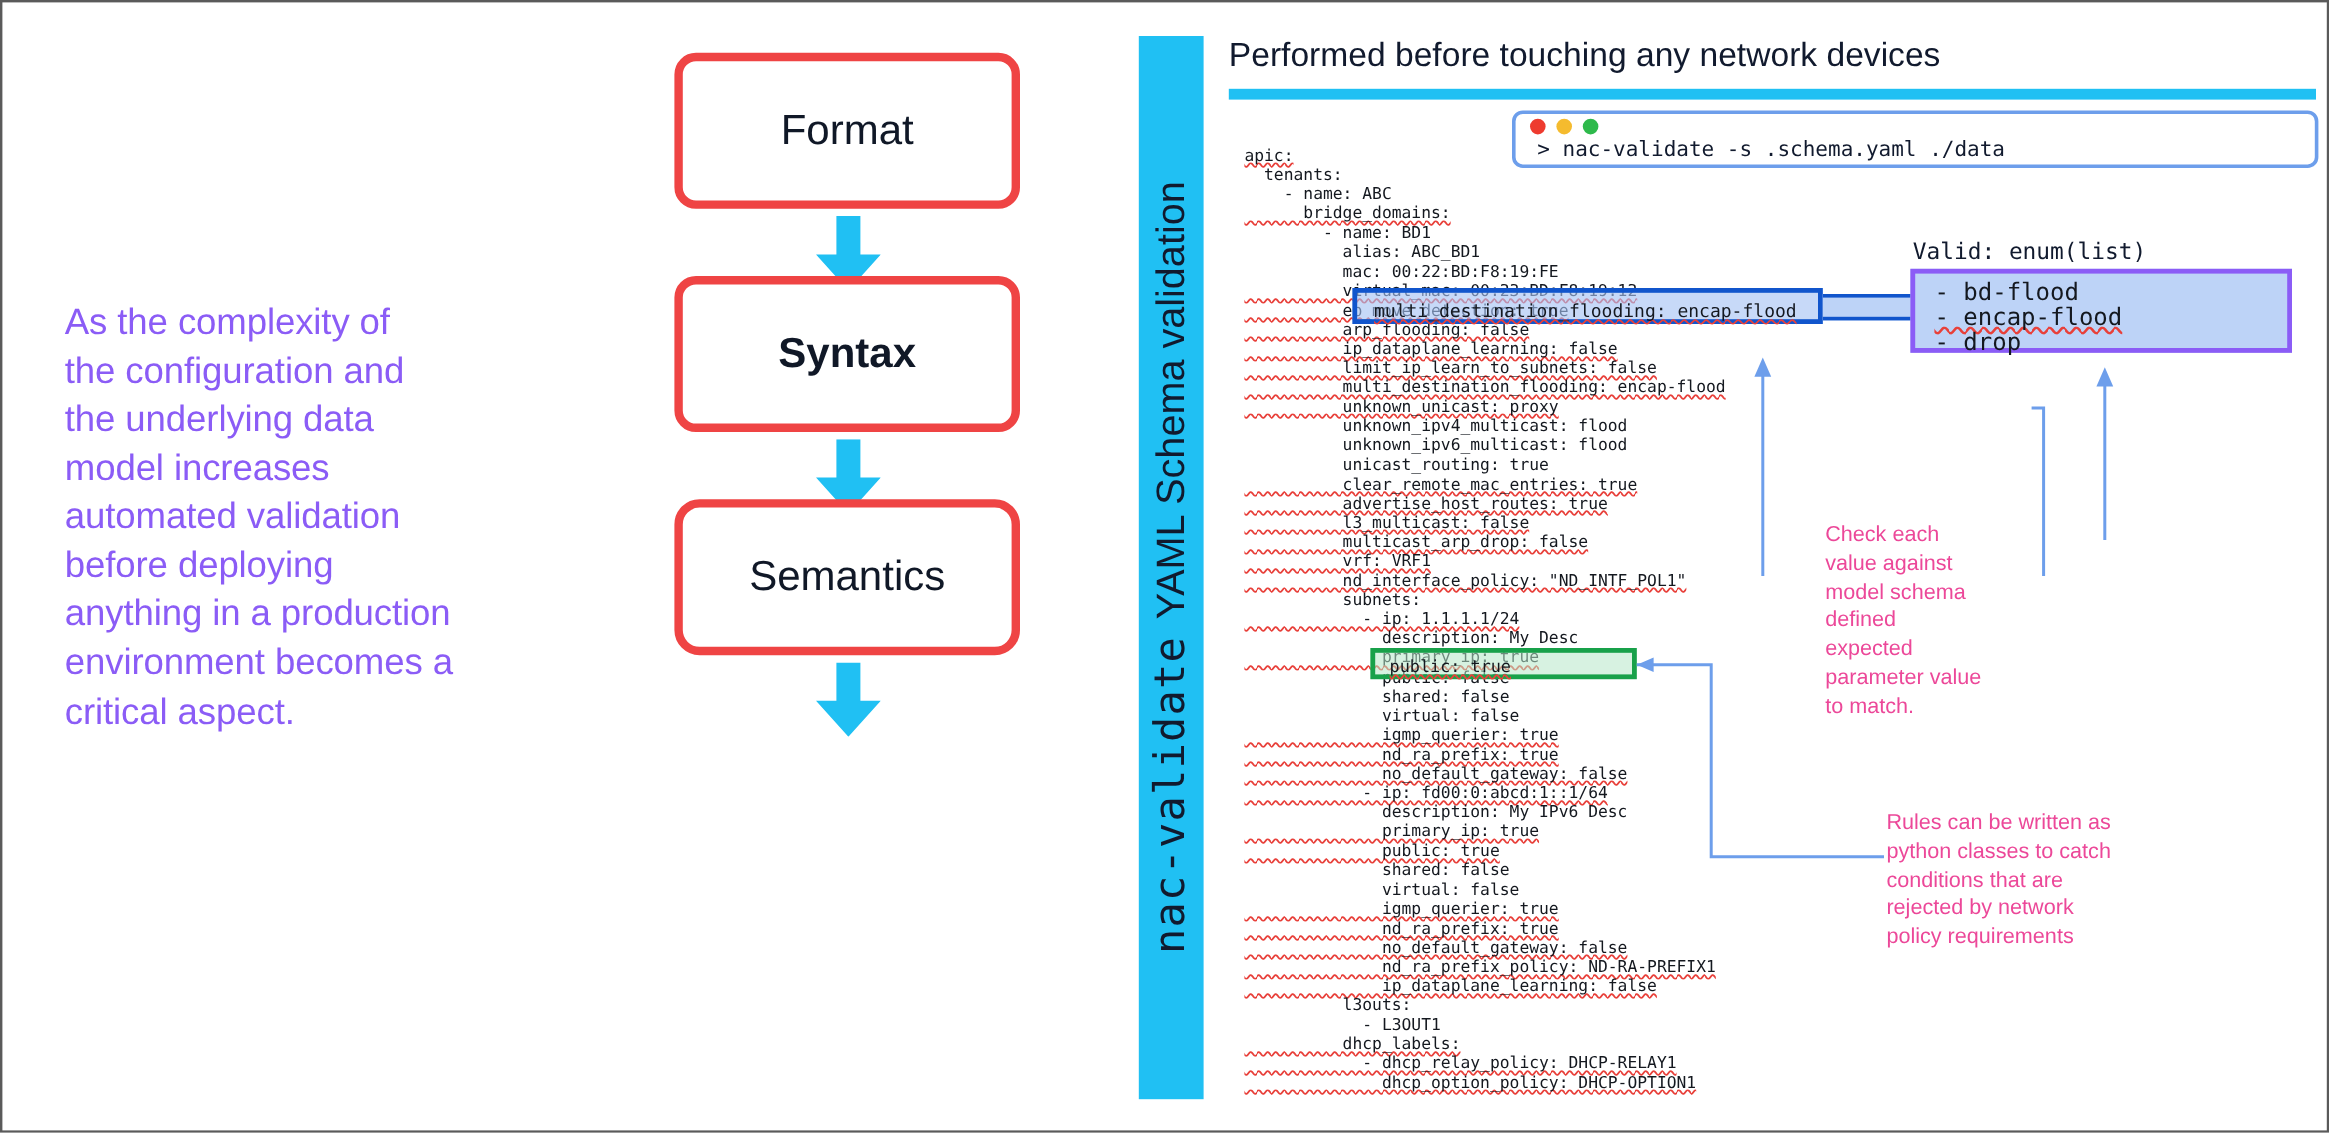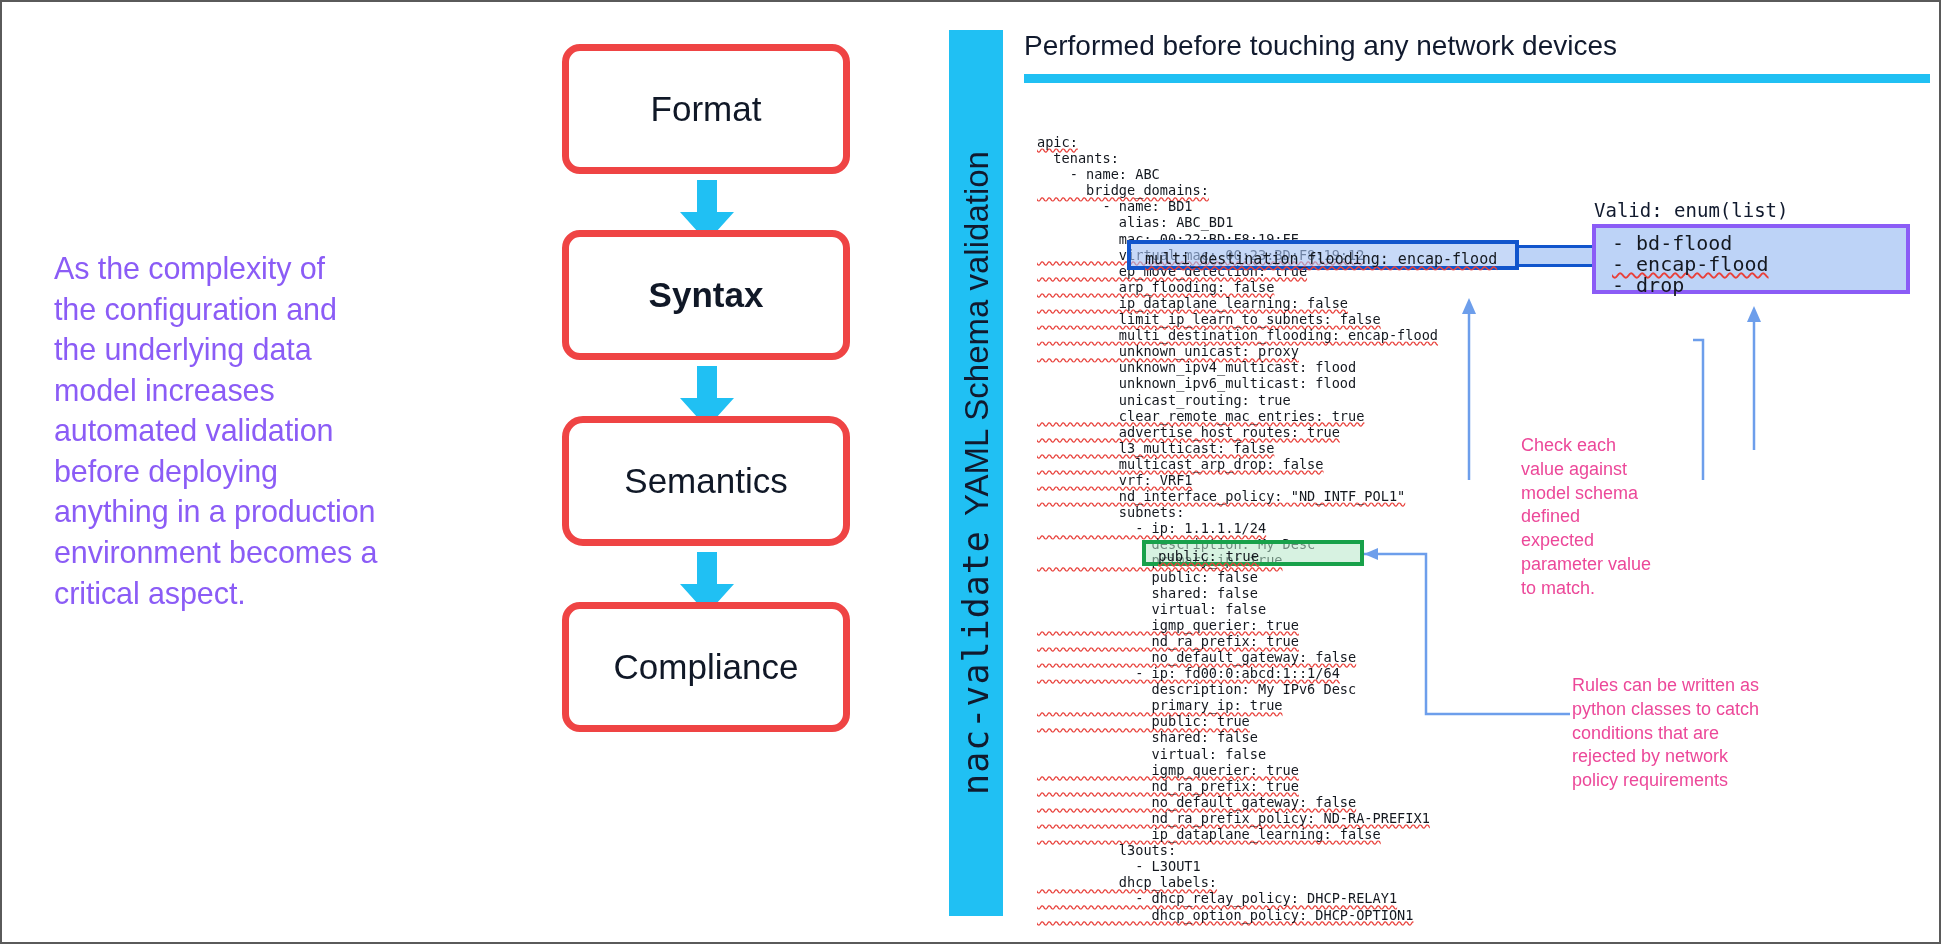"apic:" #yaml { margin-top: 12px -> none }
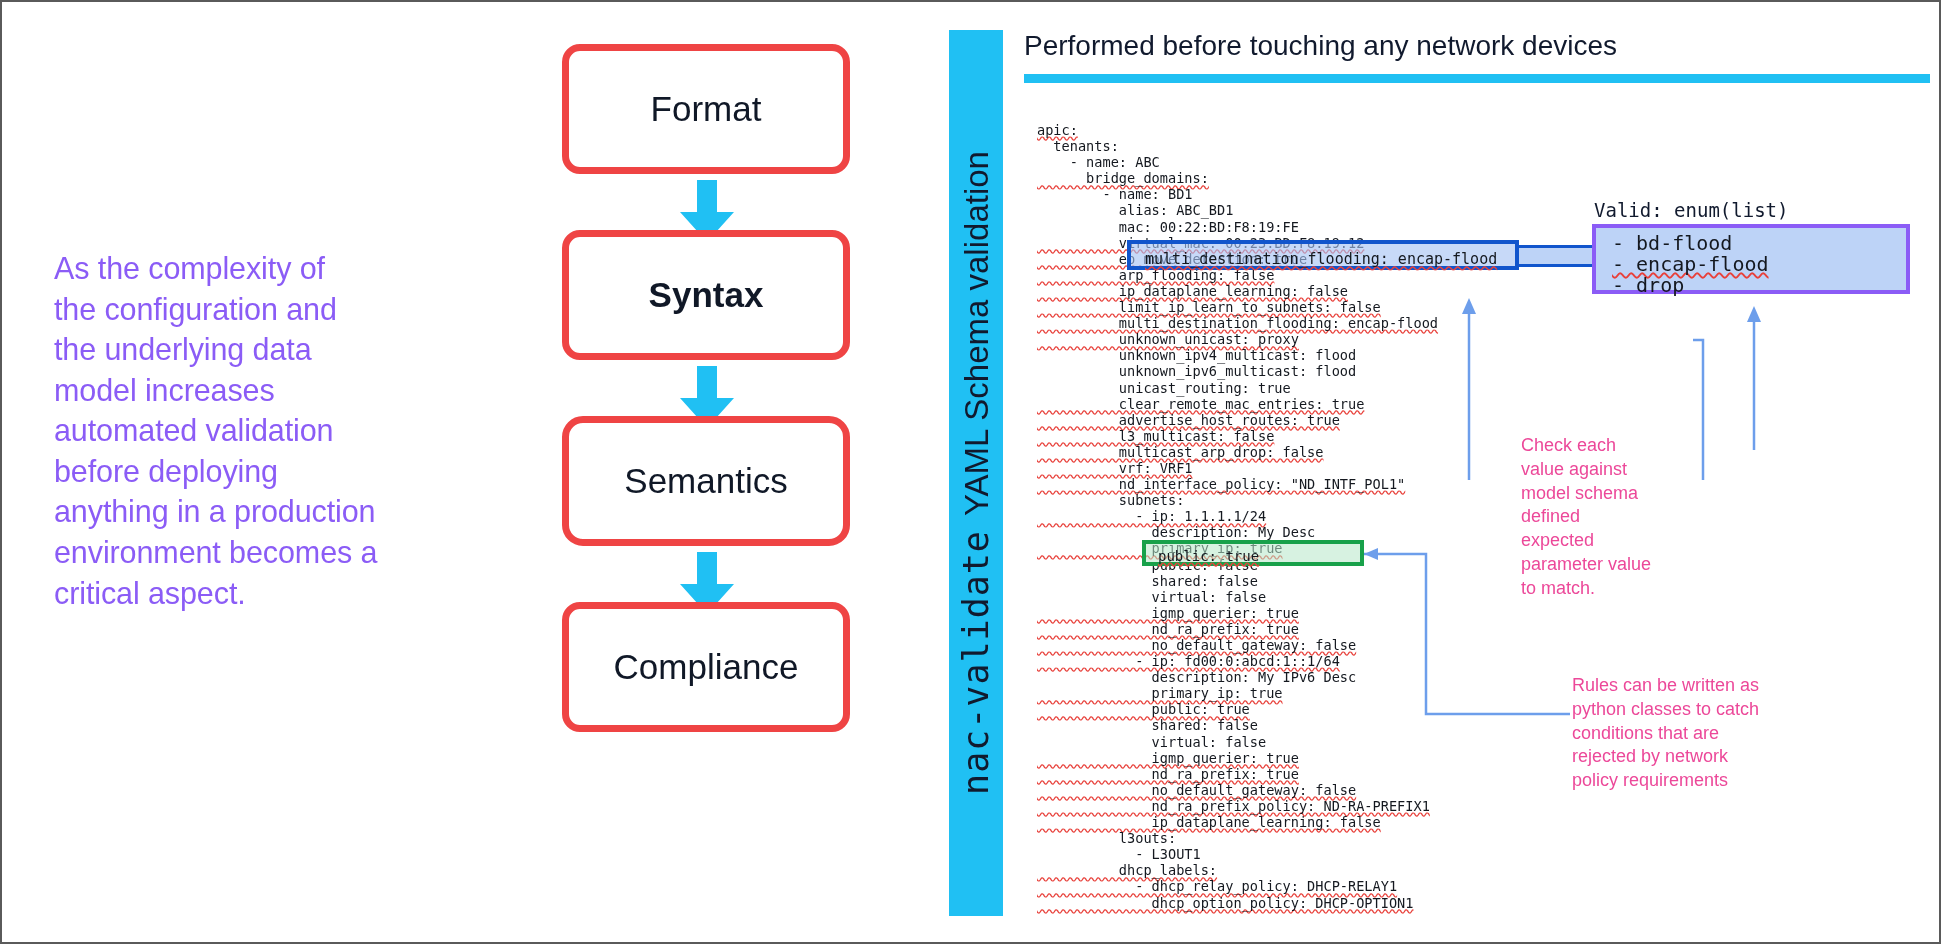"> nac-validate -s .schema.yaml ./data" div { html: none -> <div> <div> <span></span> <span></span> <span></span> </div> <div>&gt; nac-validate -s .schema.yaml ./data</div> </div> }
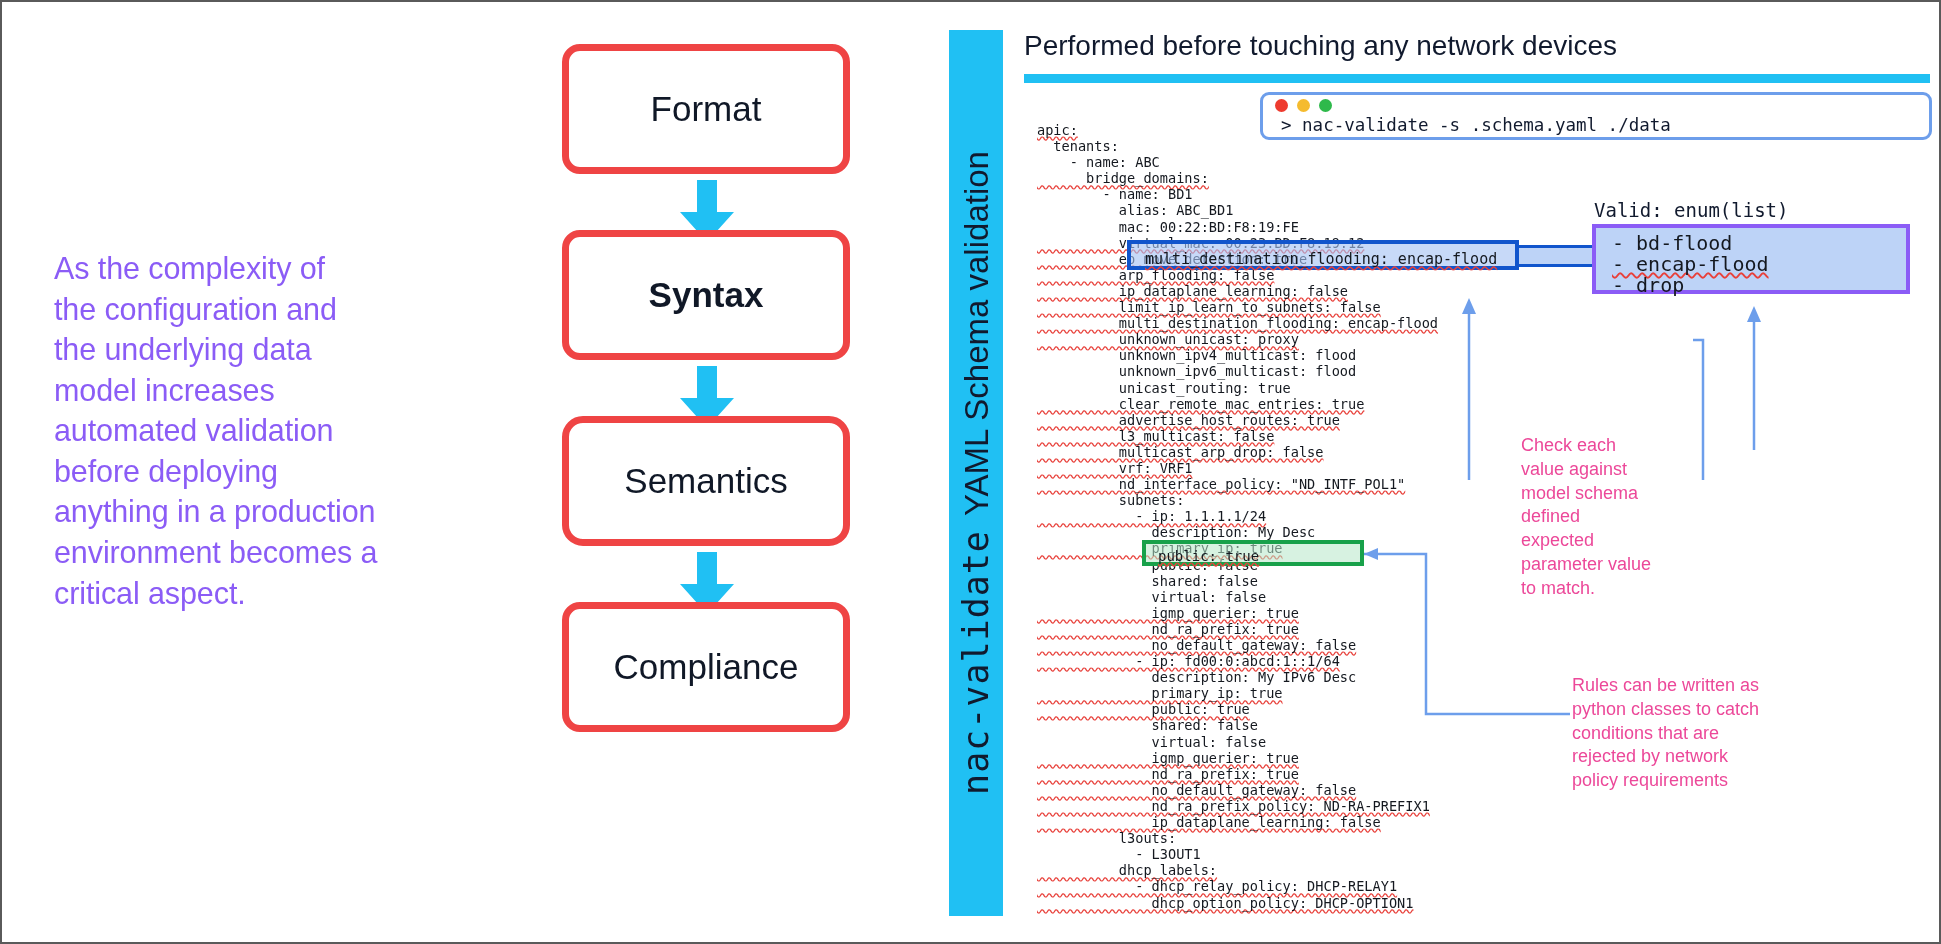"Compliance" div.flow-box { html: <div> <span>Compliance</span> </div> -> none }
